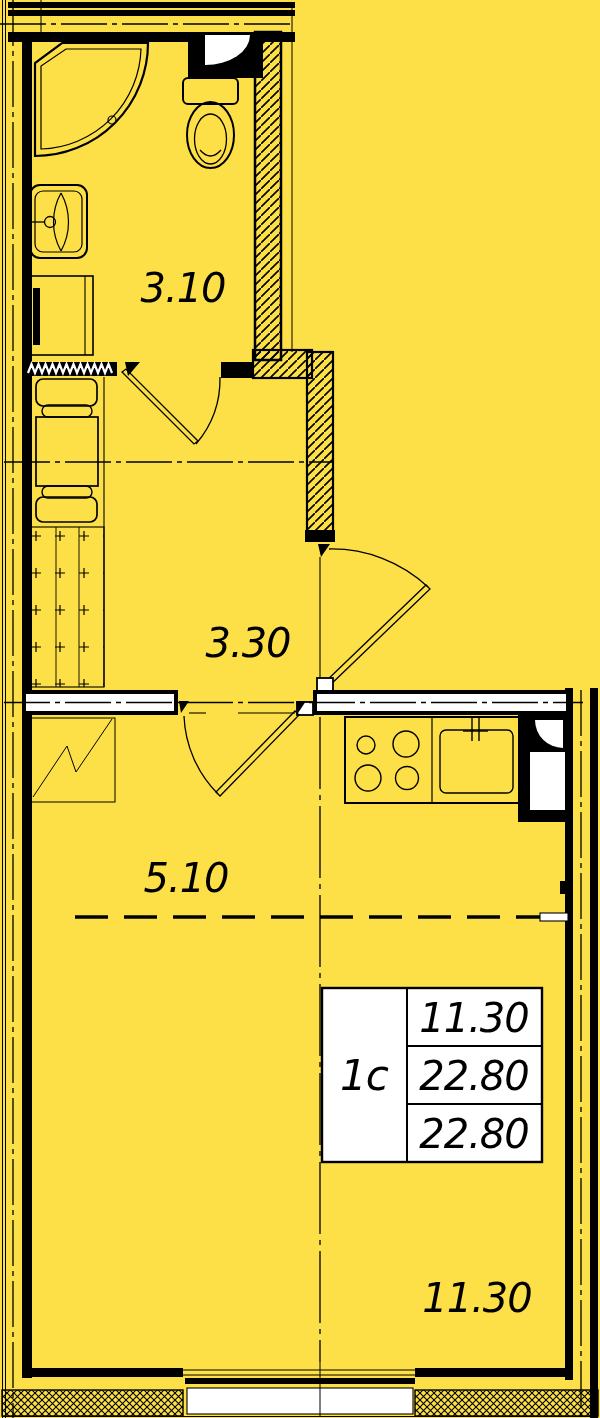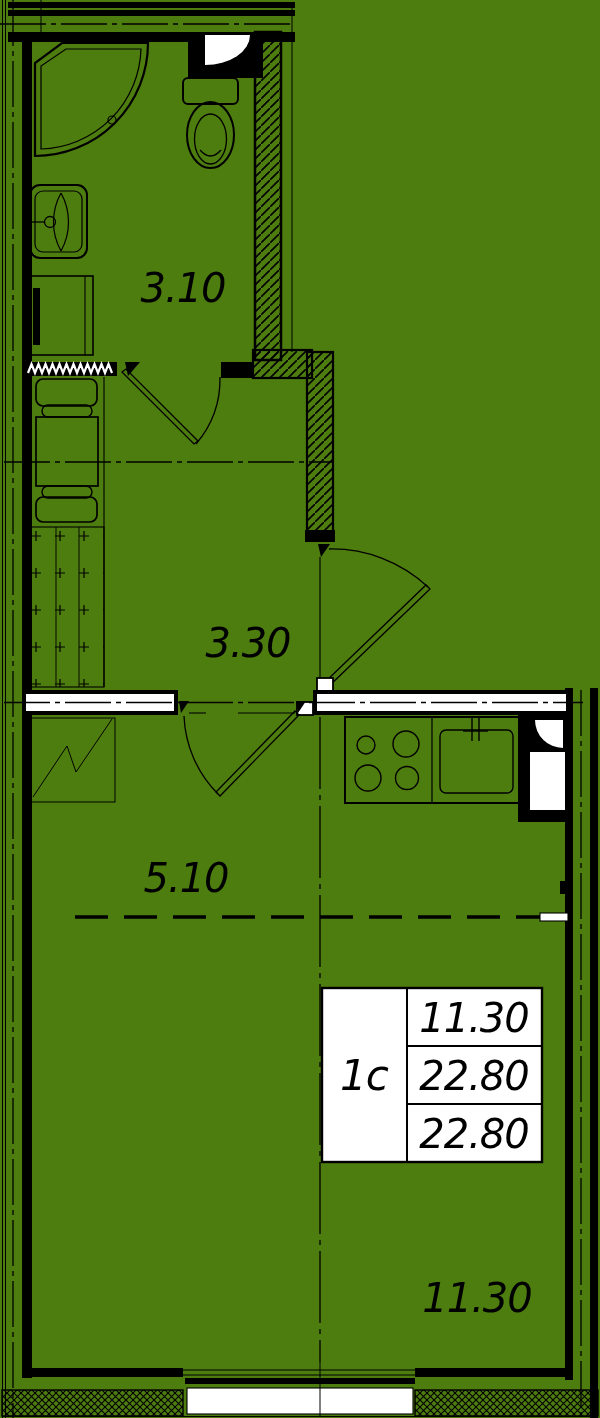"3.10" .plan-wrap { background: #4d7c0f -> #fde047 }
